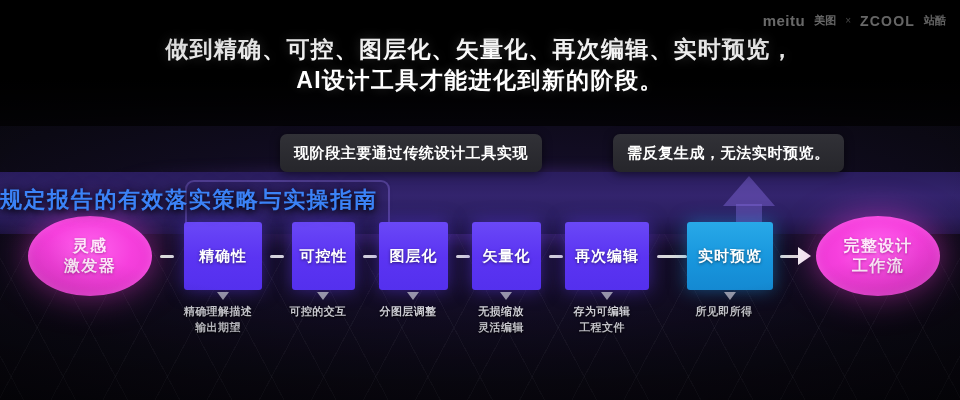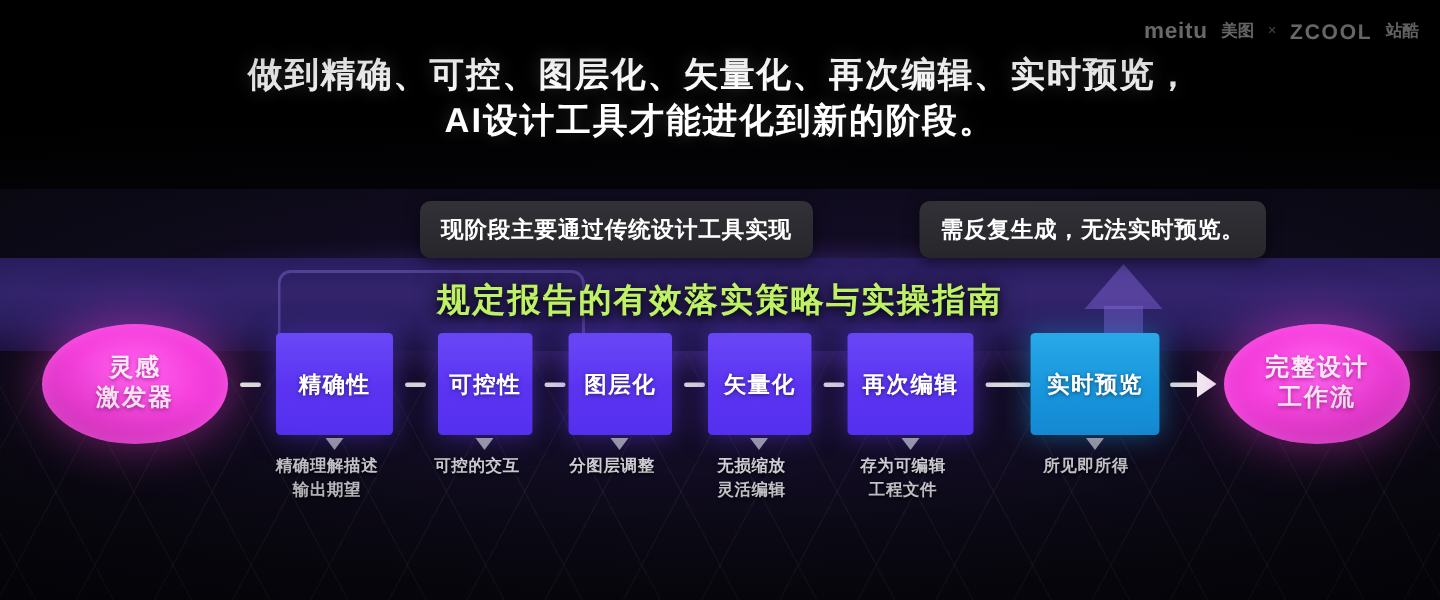"规定报告的有效落实策略与实操指南" .overlay-title { color: #bef264 -> #3b82f6; text-align: center -> left }
